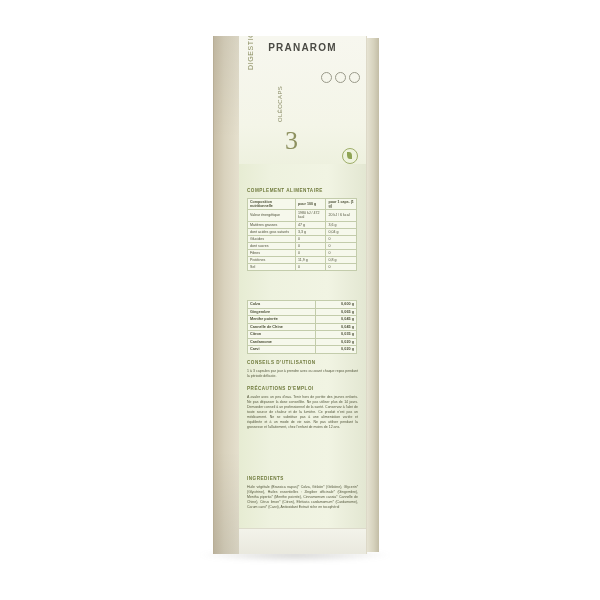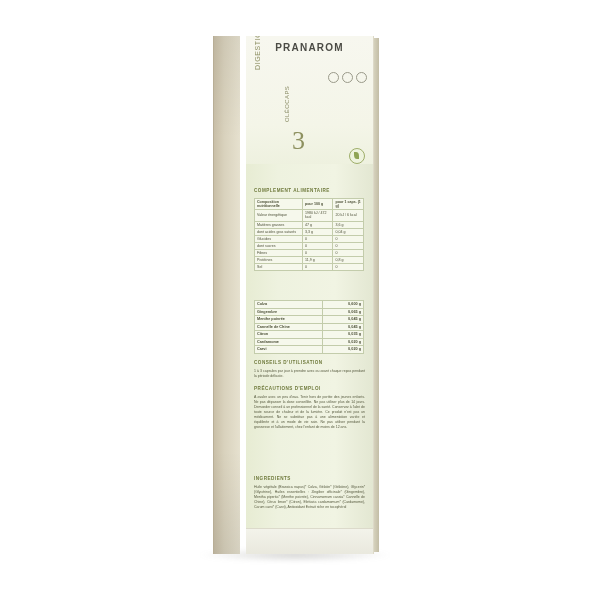"PRANAROM" .panel-front { left: 33px -> 26px }
